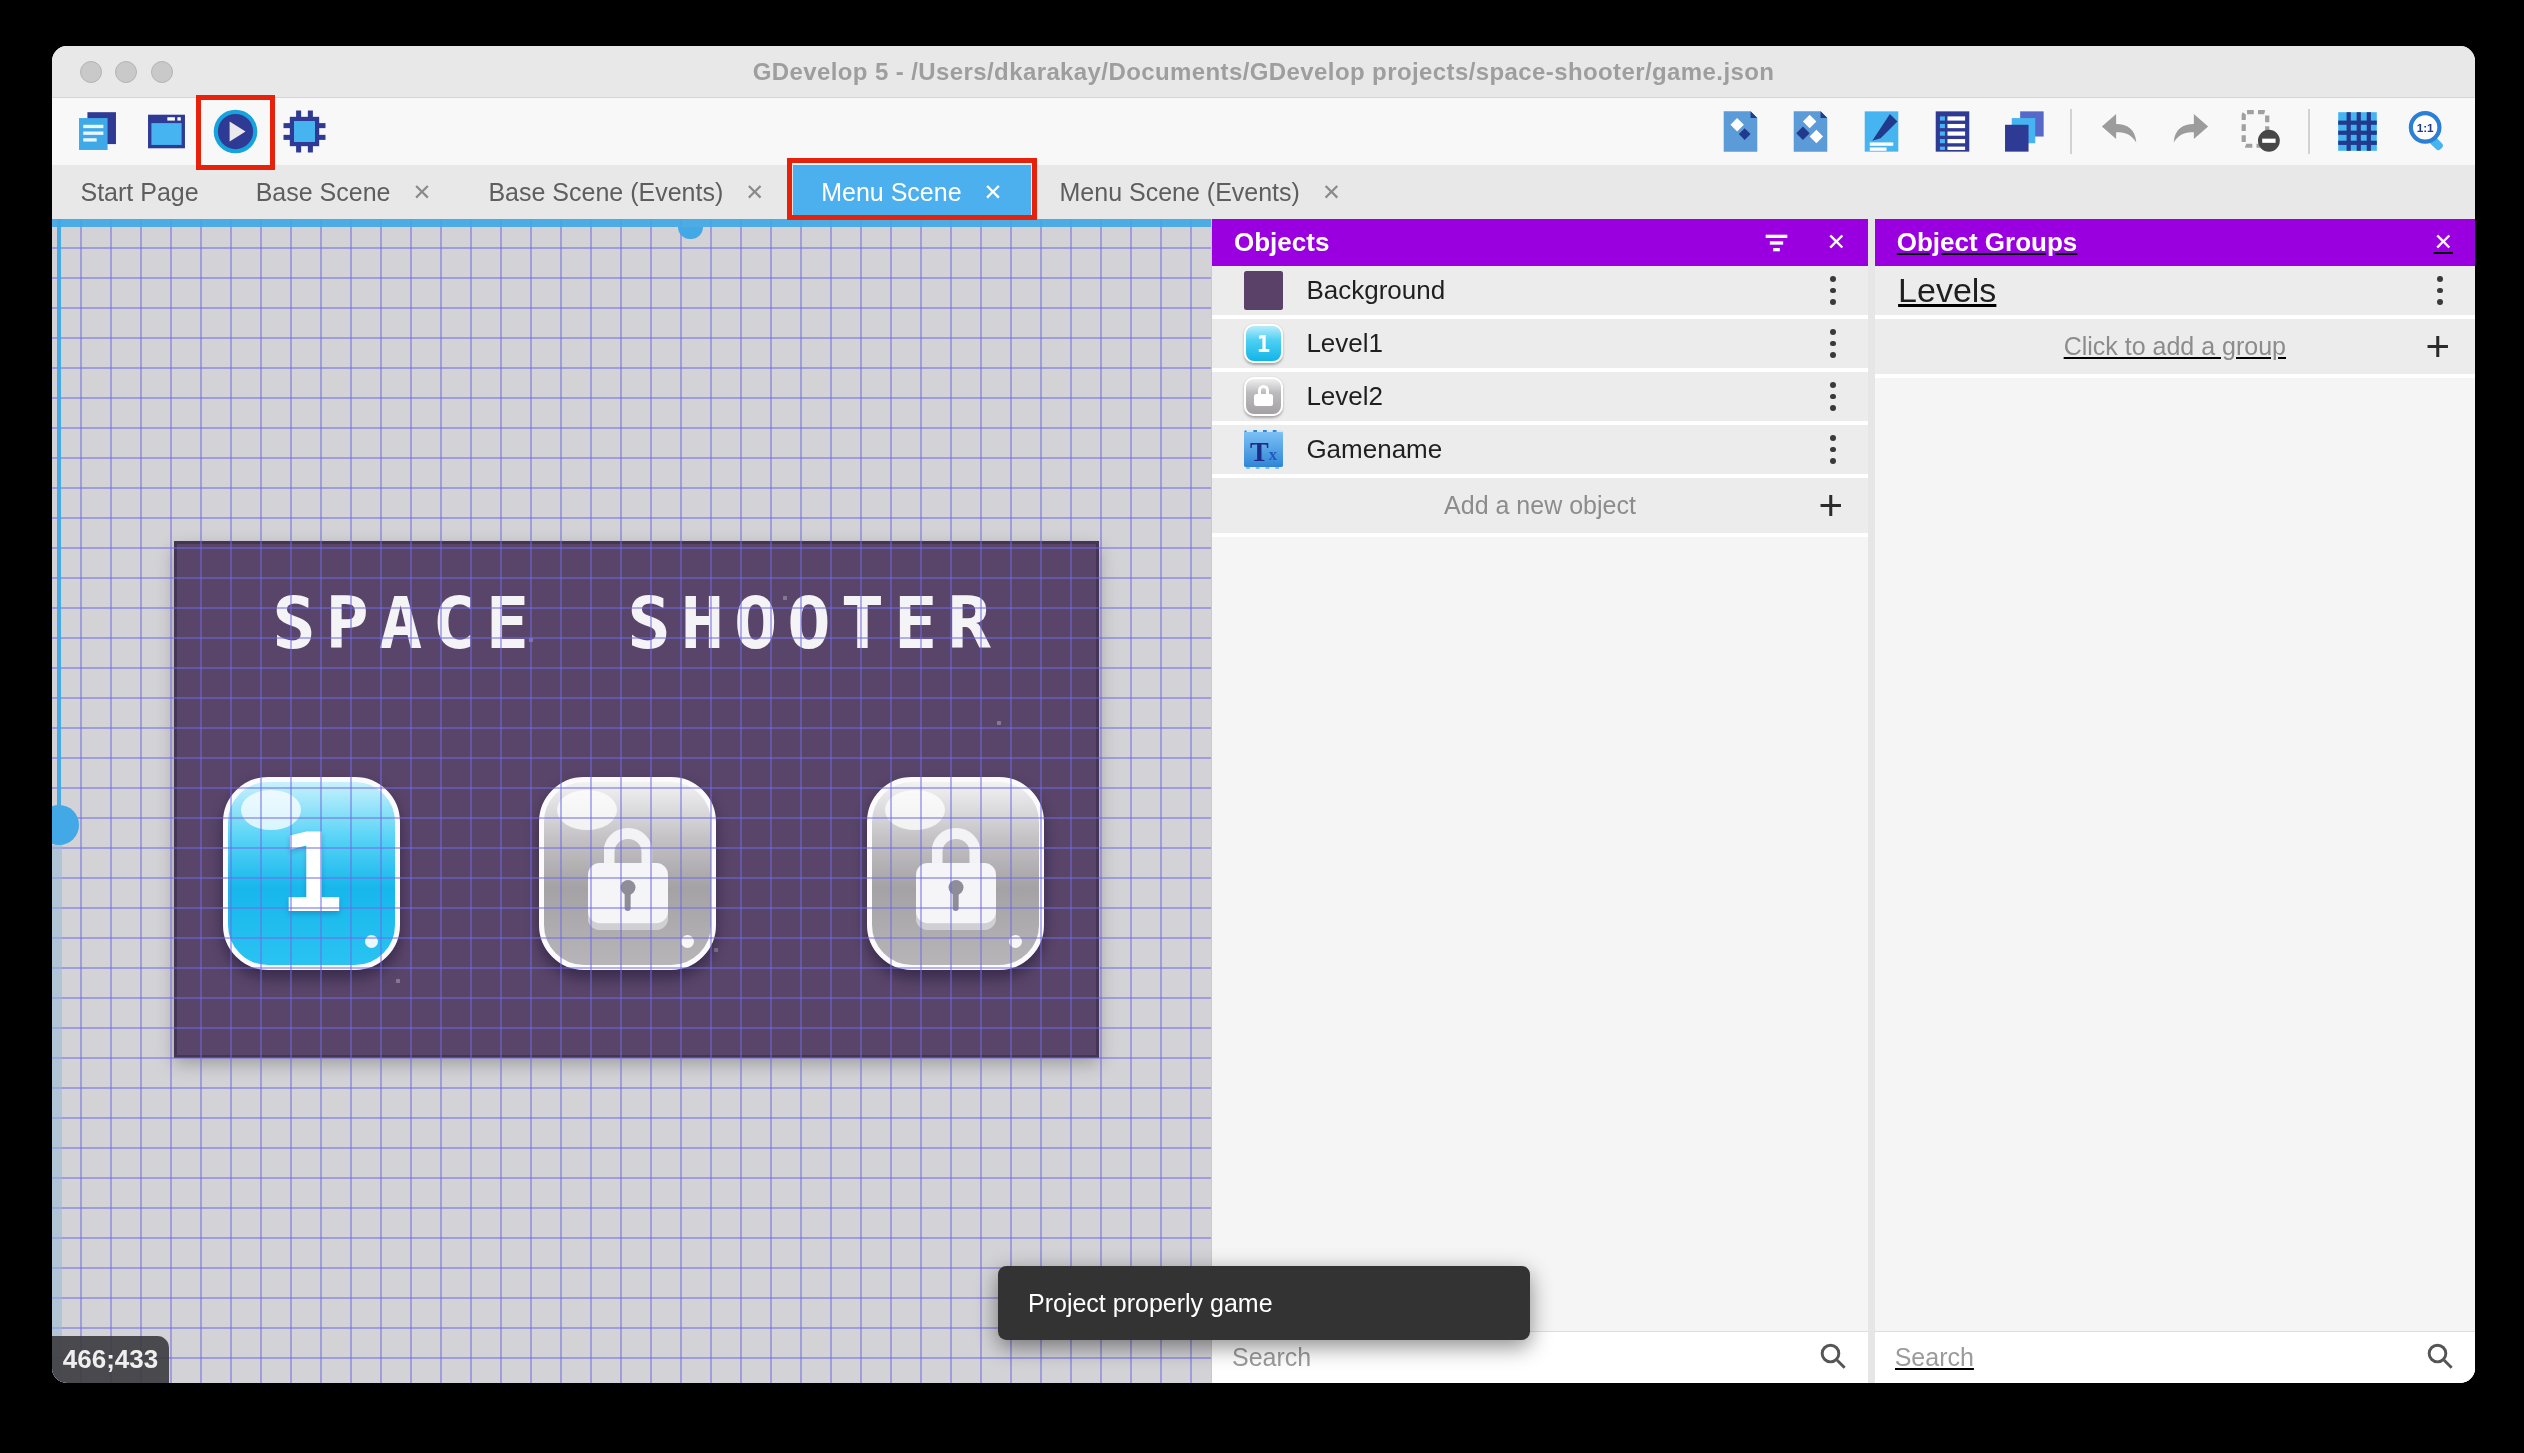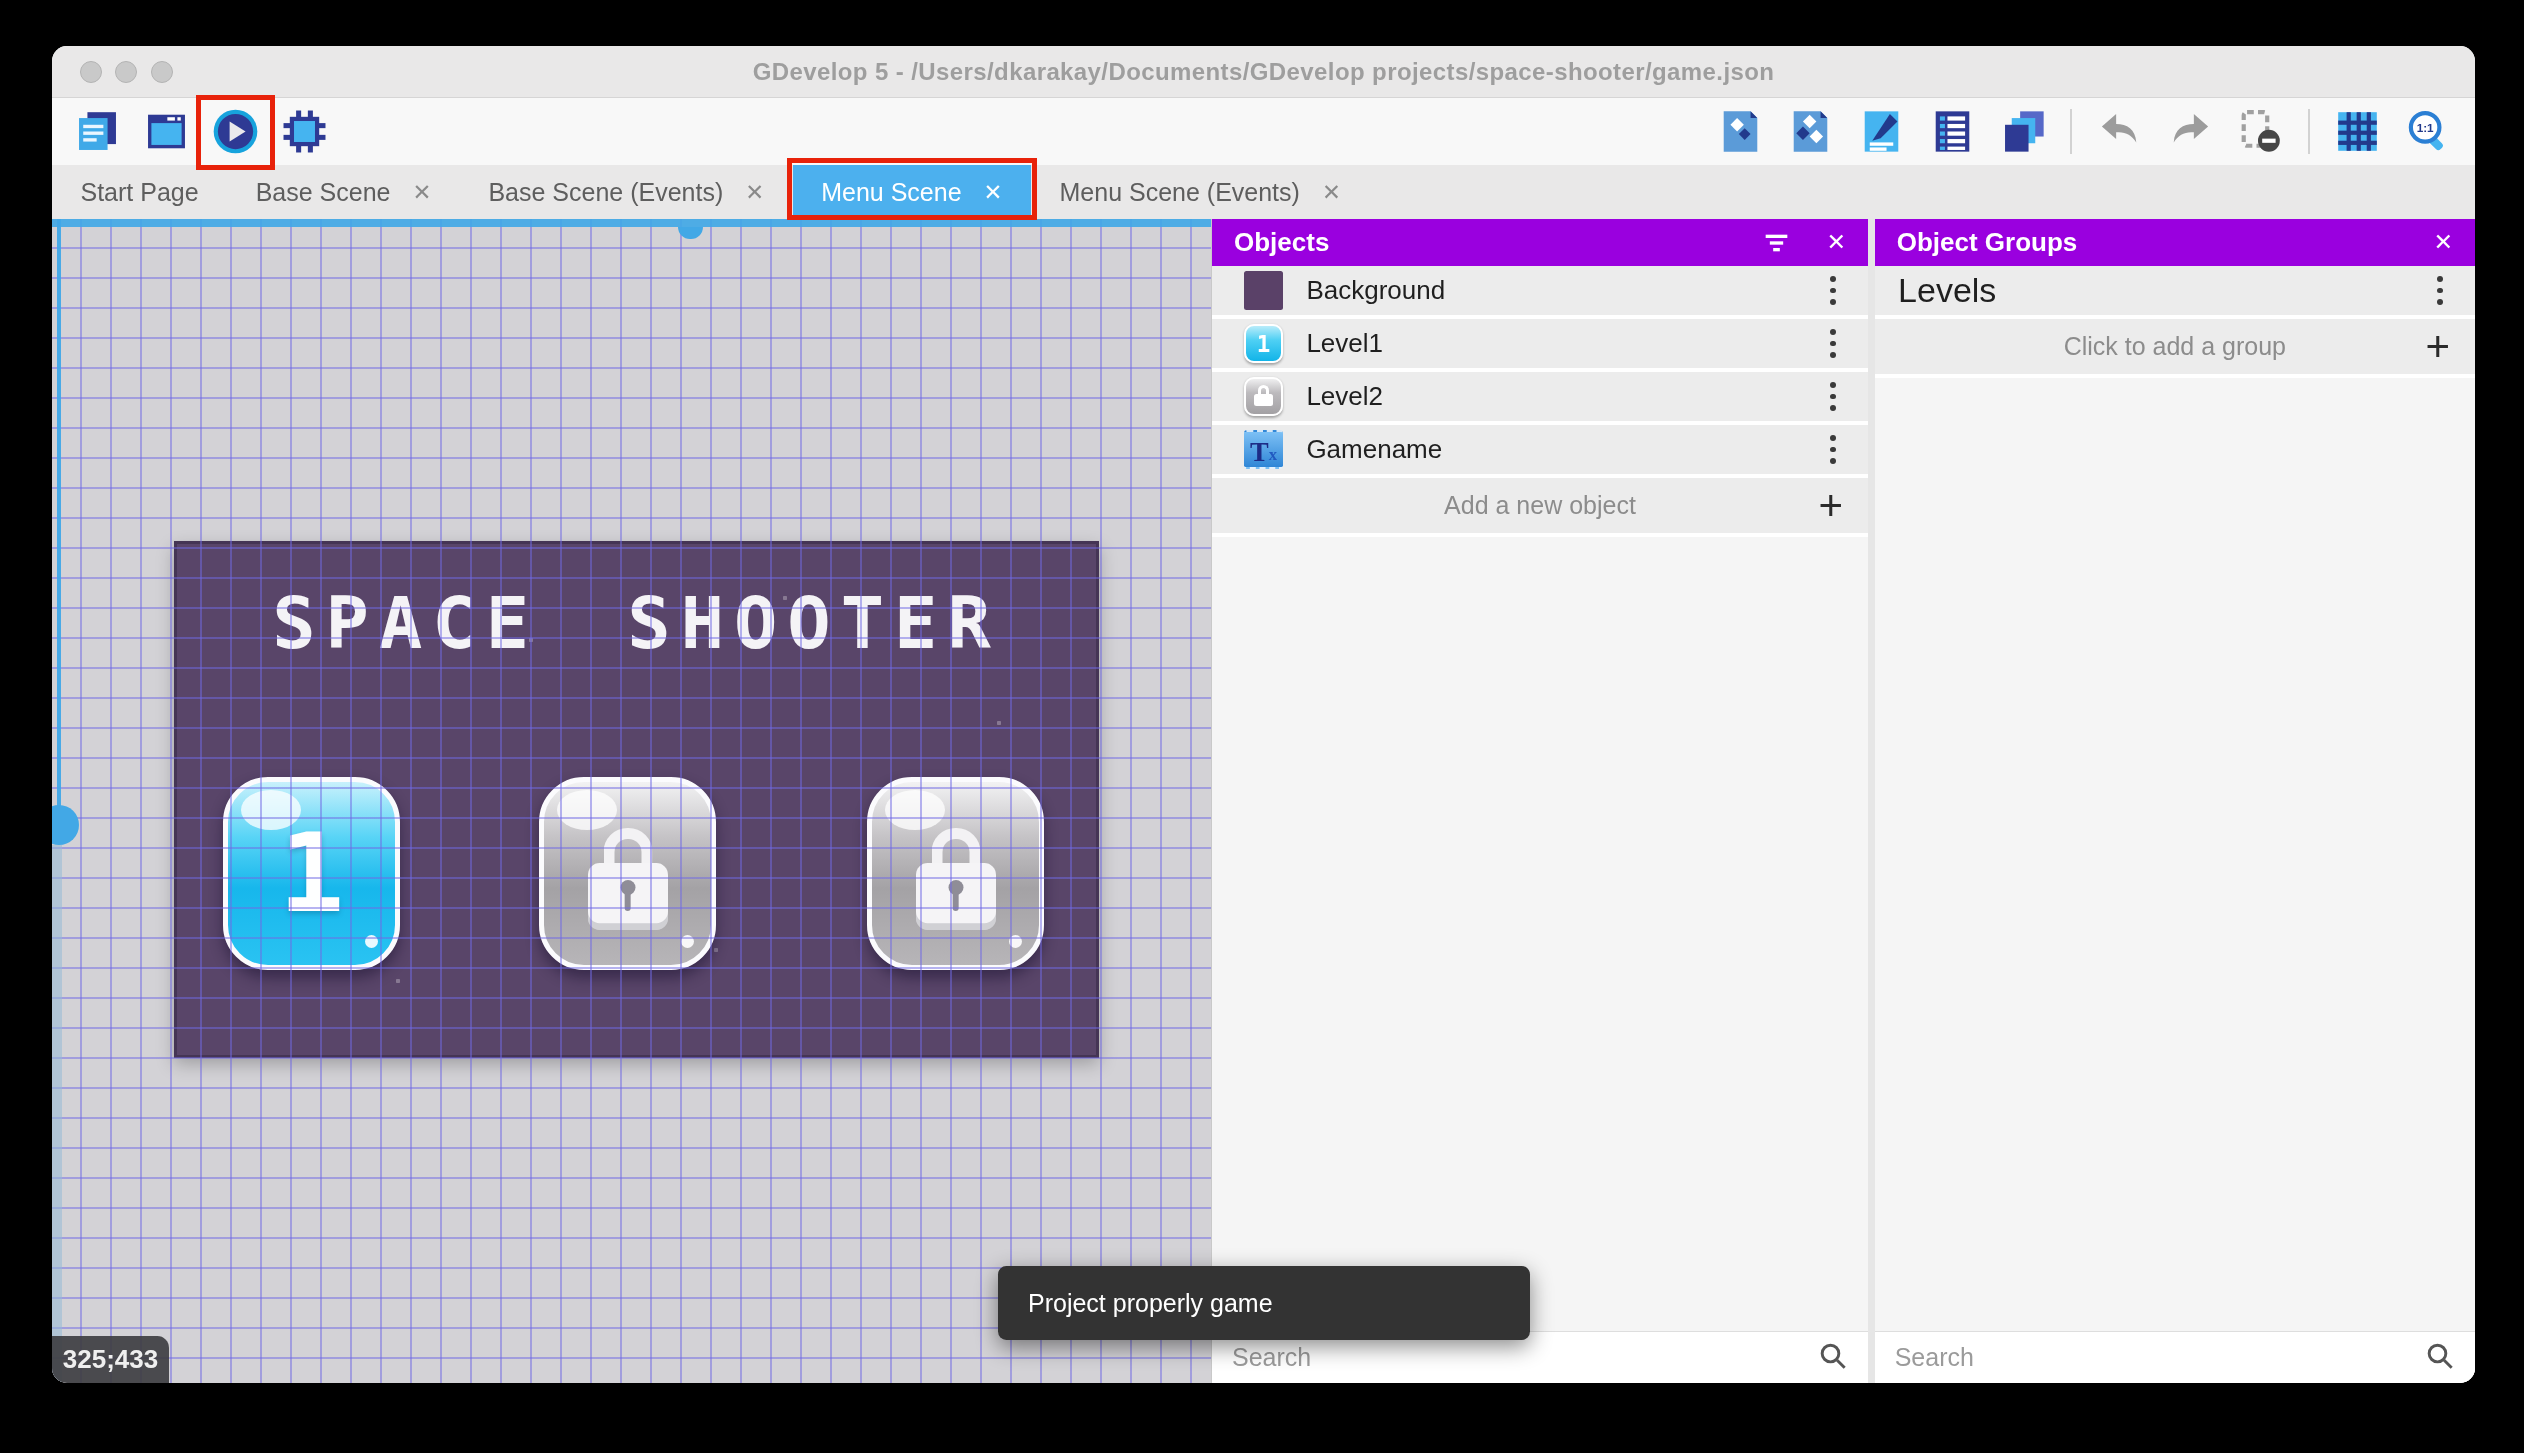"Object Groups" .panel.groups { text-decoration: none -> underline }
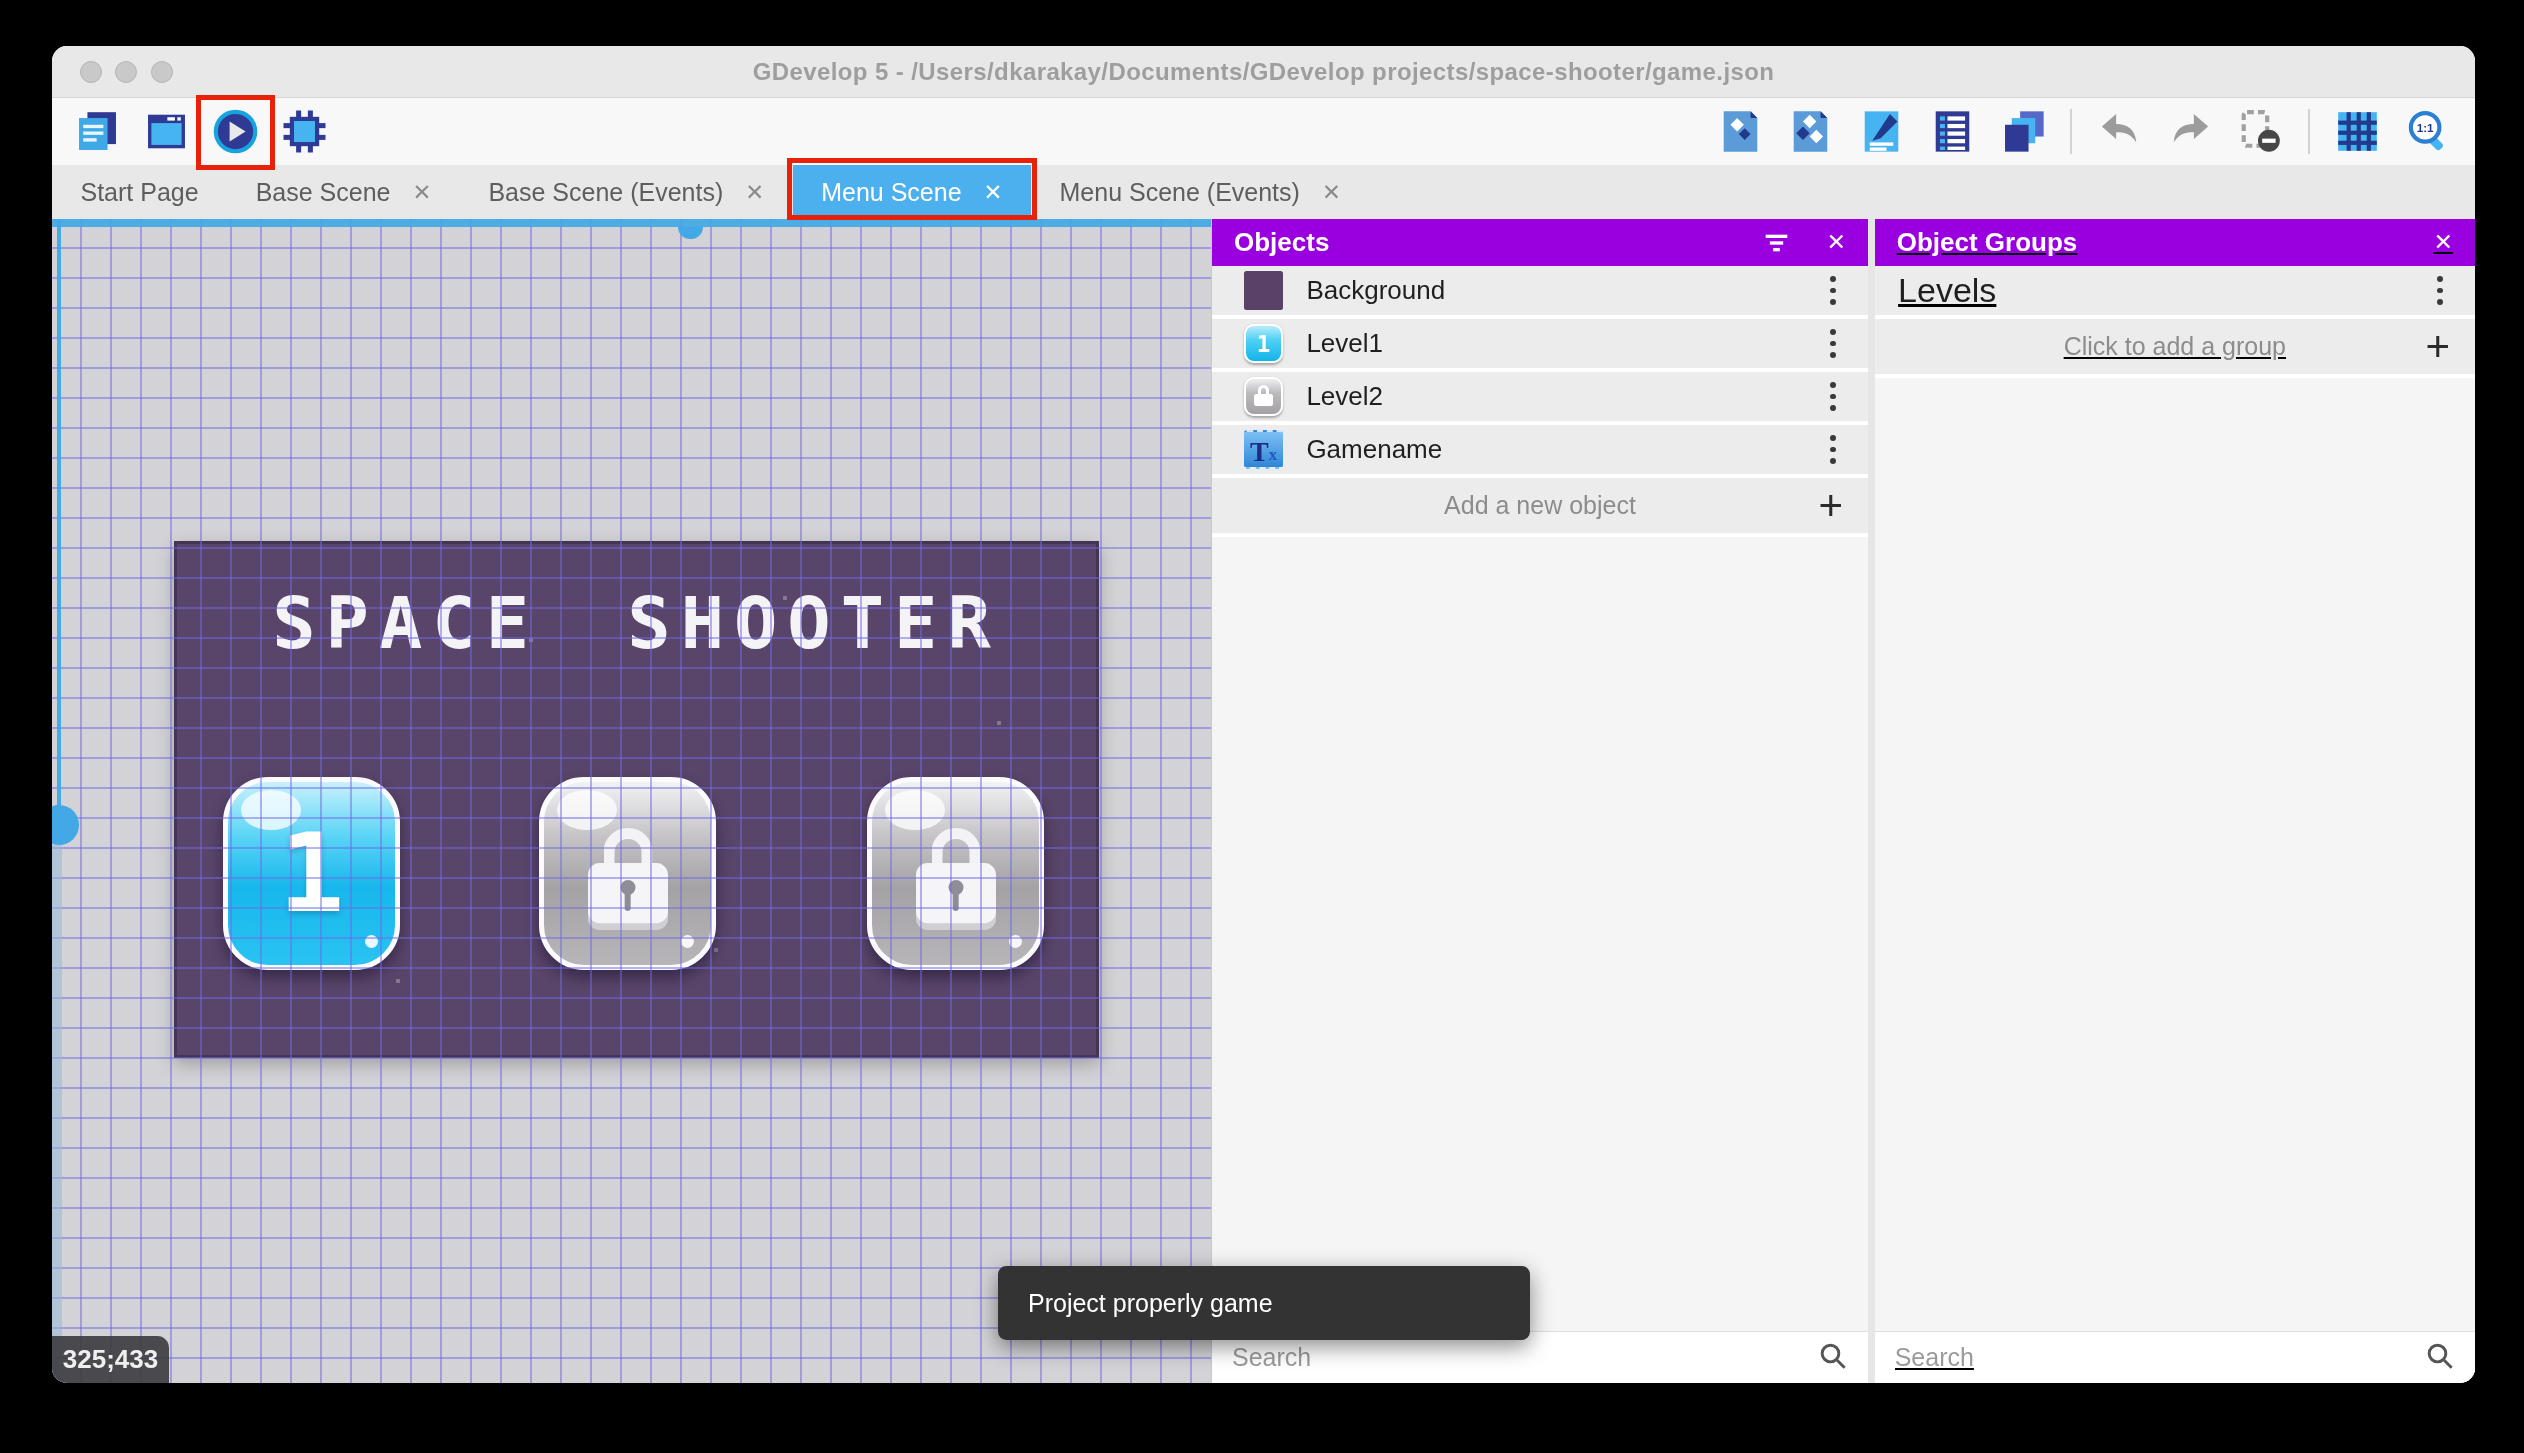"325;433" div.coord-badge { text: 325 -> 466 }
